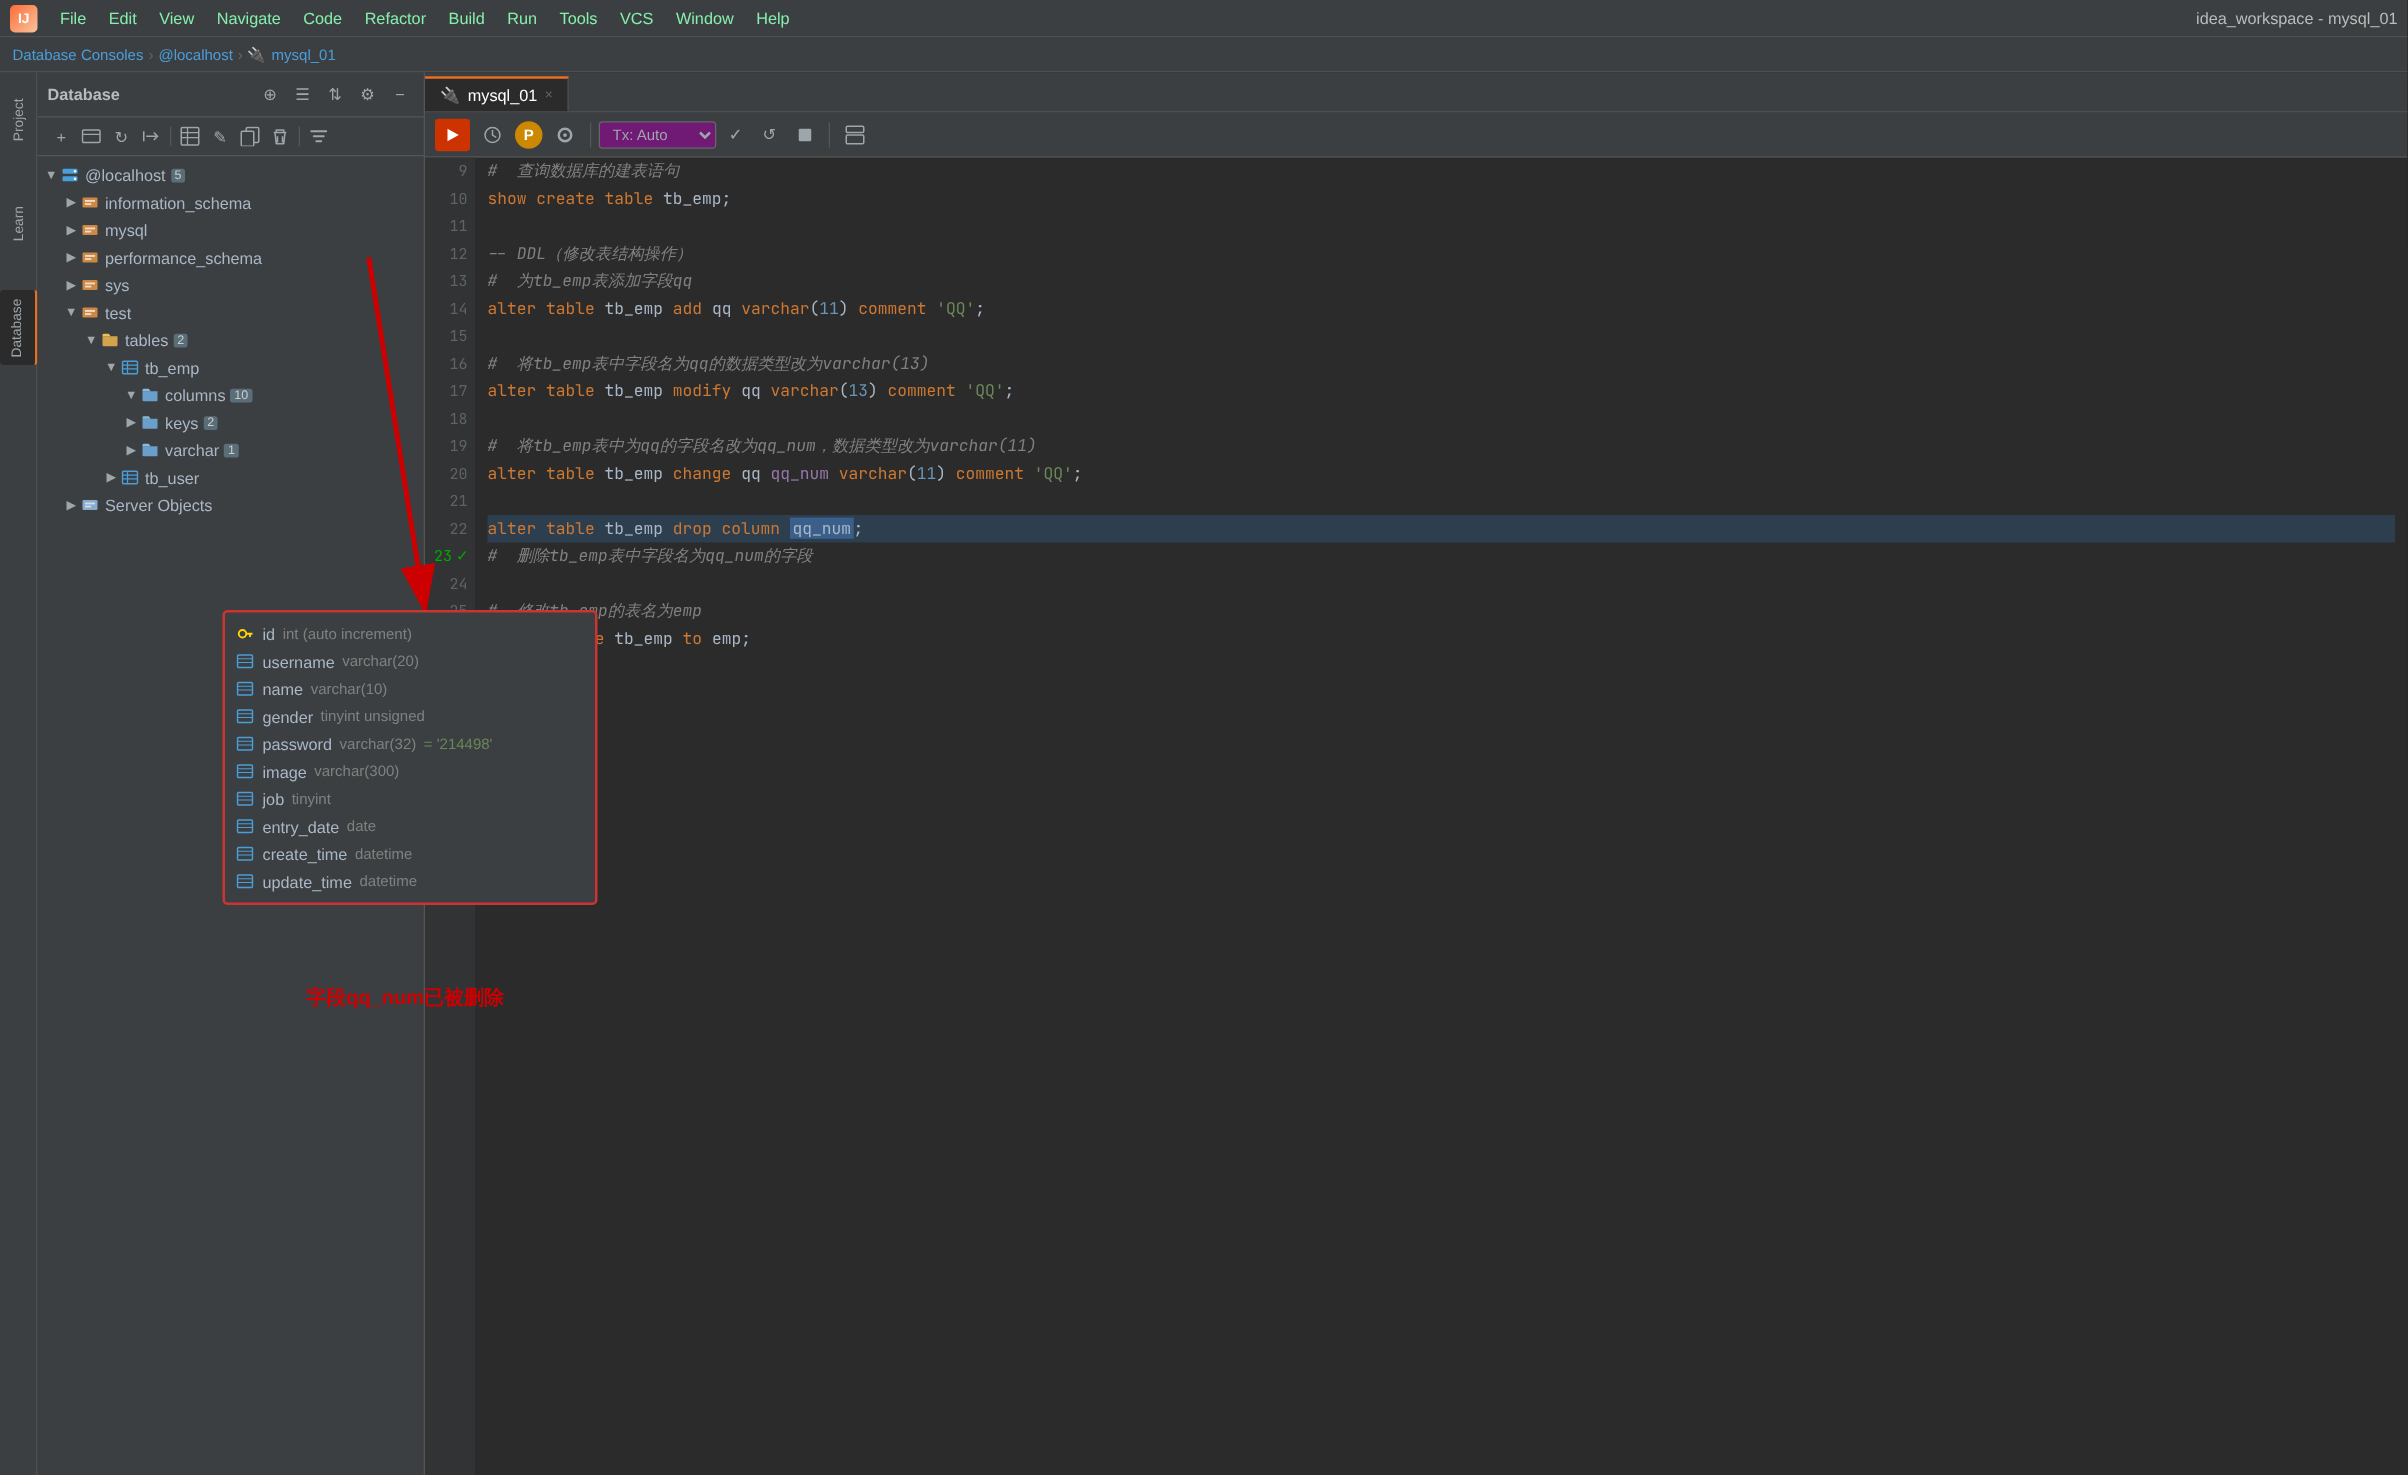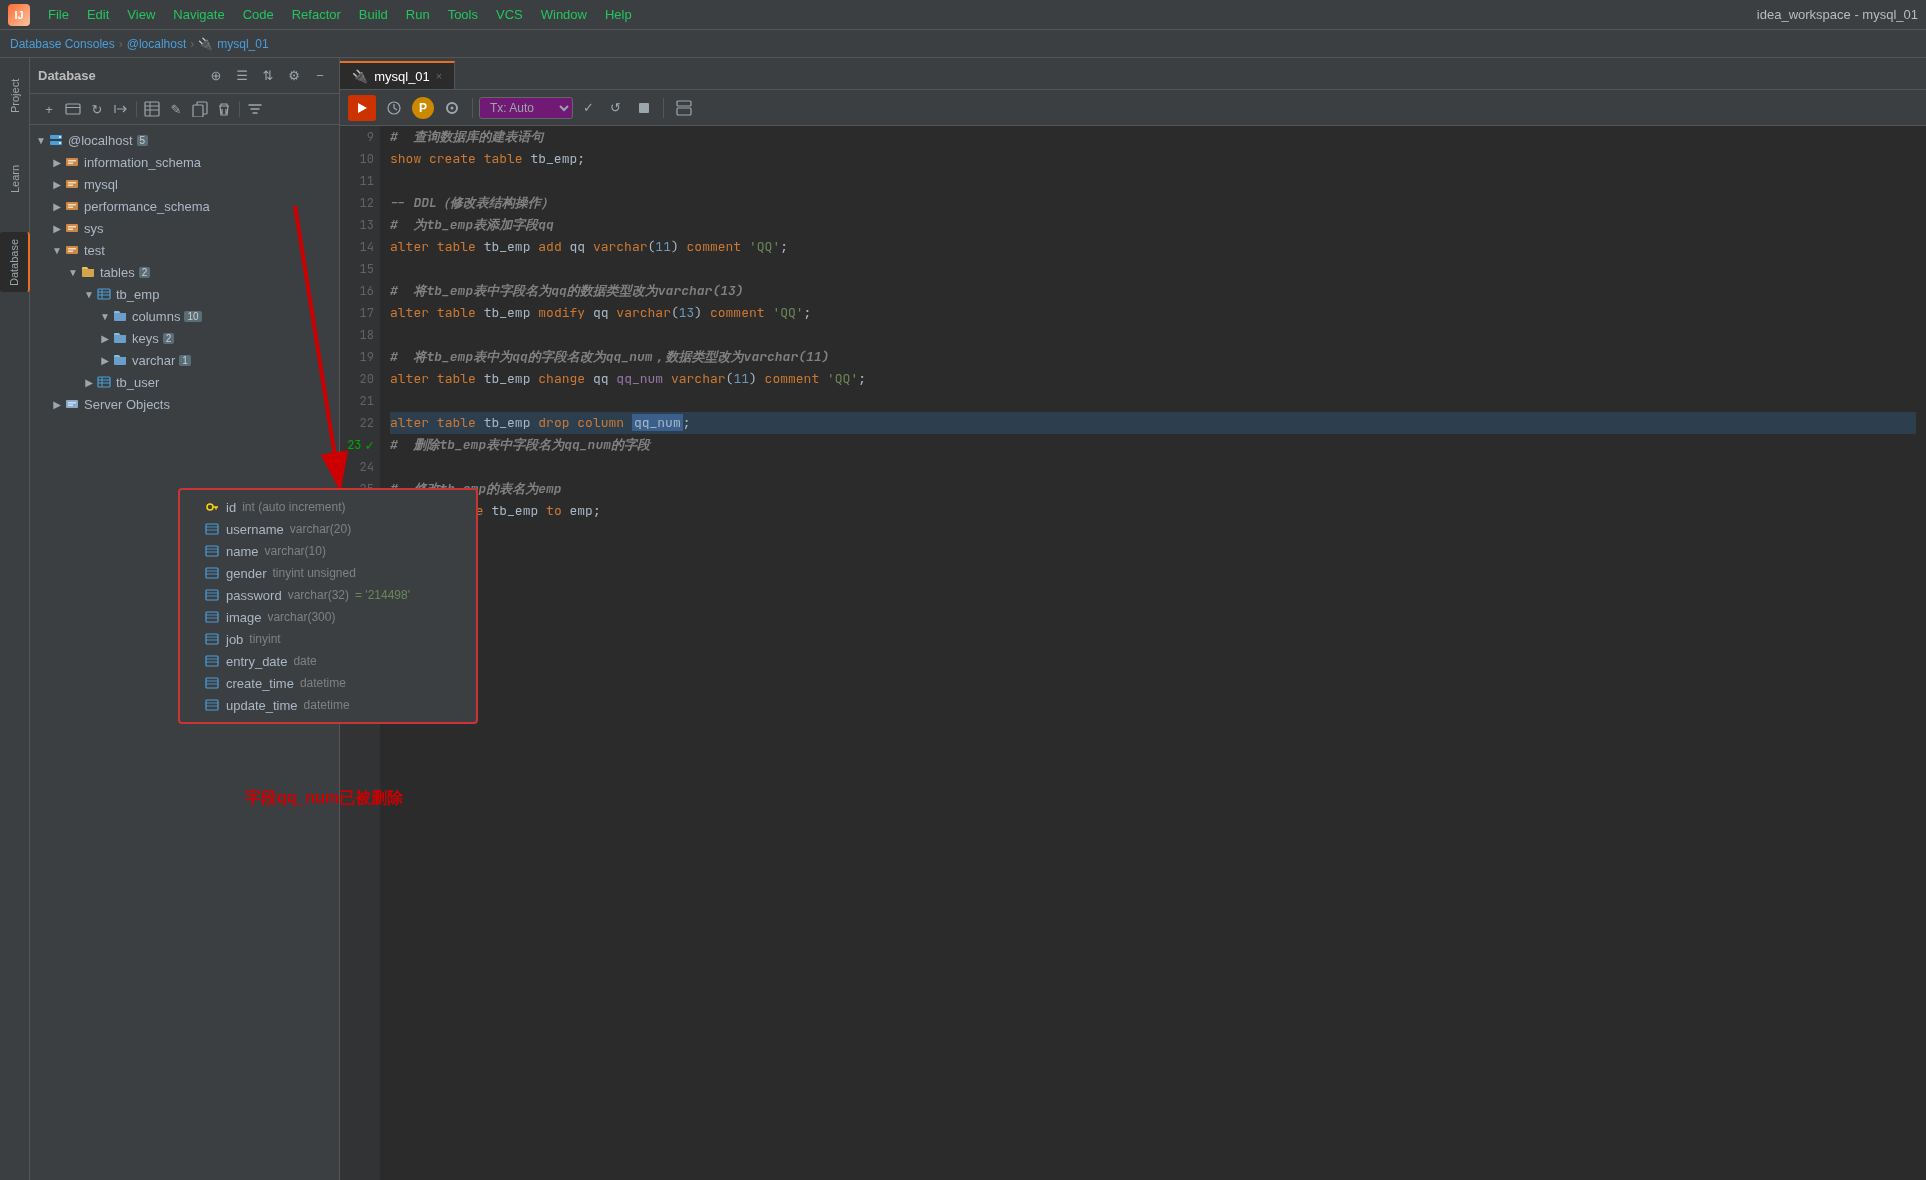"File" .menubar-item { color: #22c55e -> #86efac }
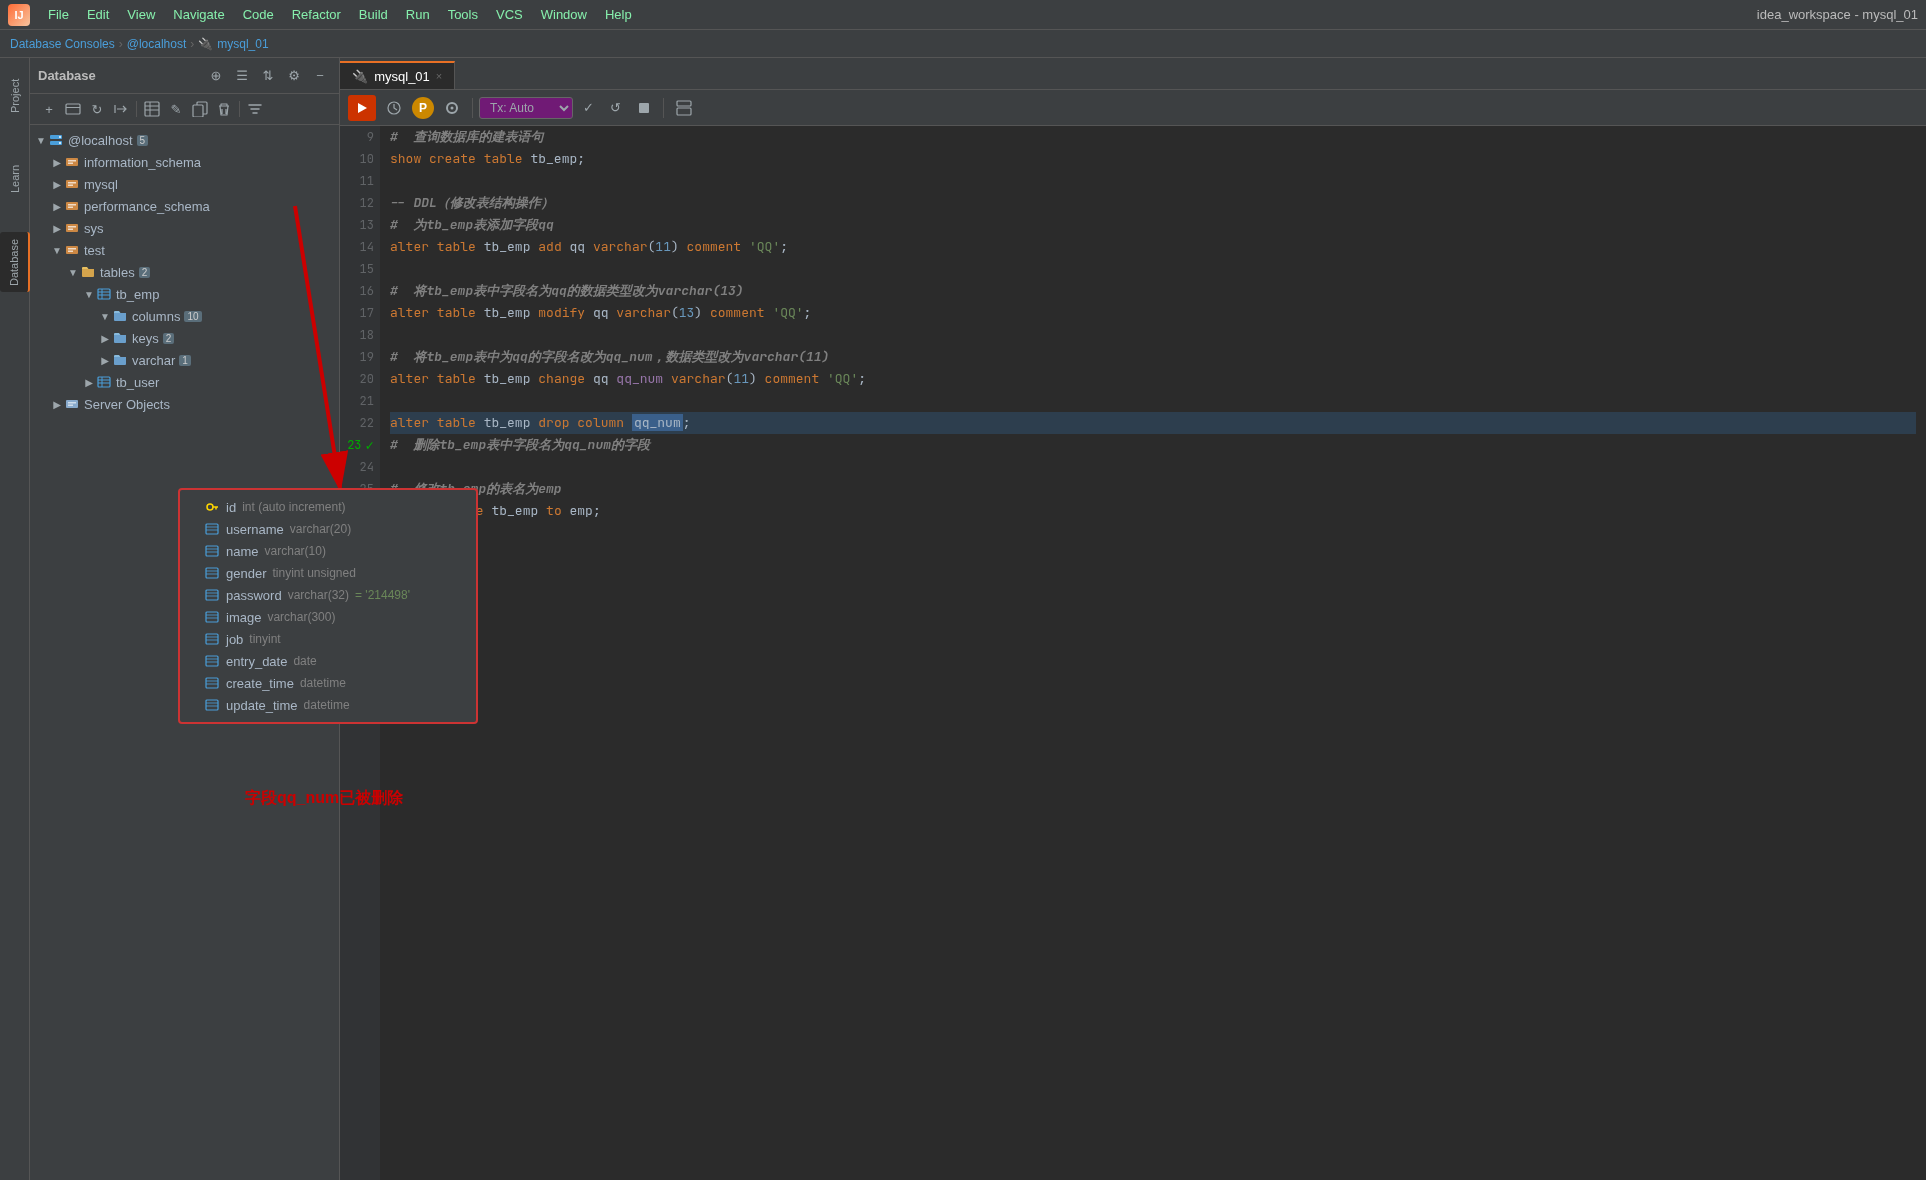"# 查询数据库的建表语句" .cmt { font-weight: bold -> none }
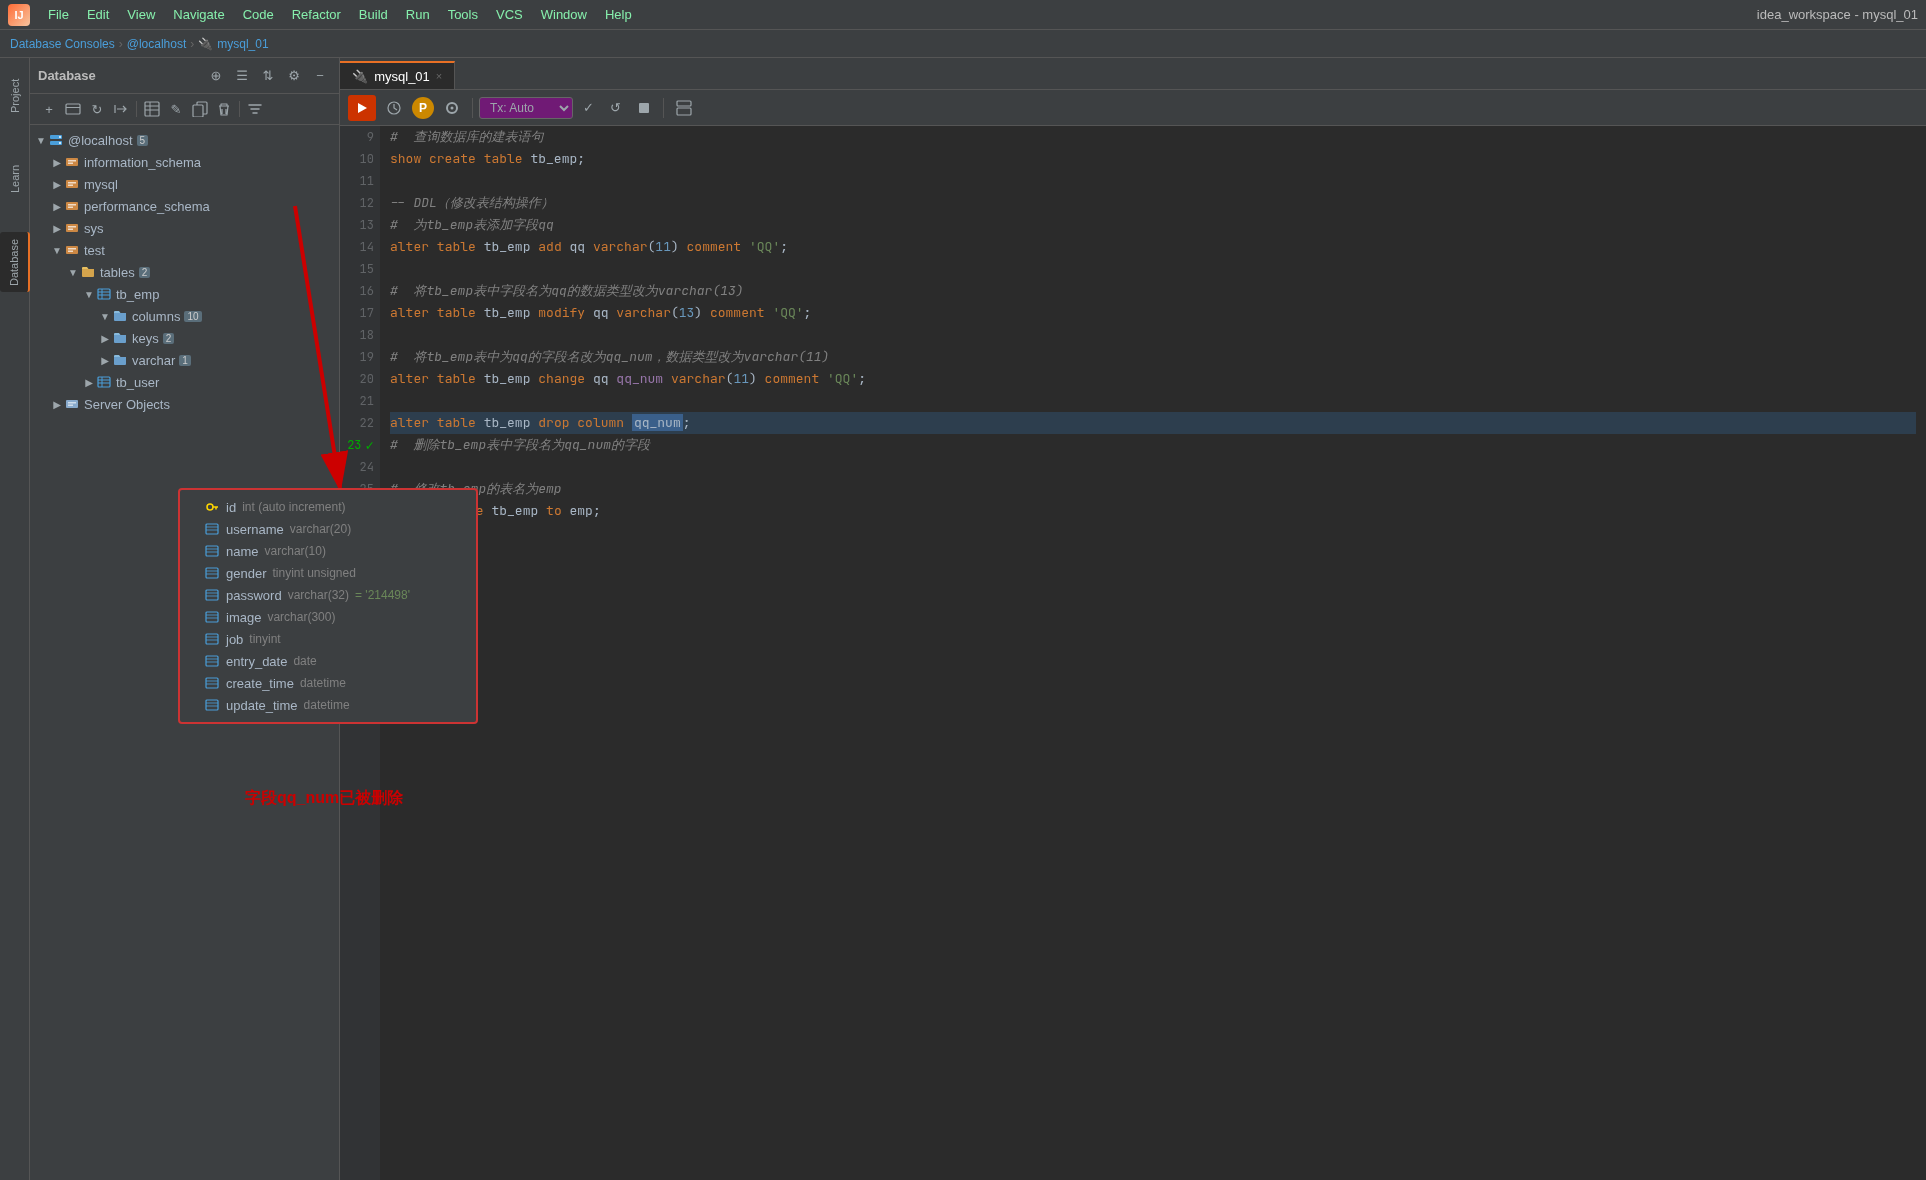"id" .columns-popup { padding: 6px 24px -> 6px 8px }
